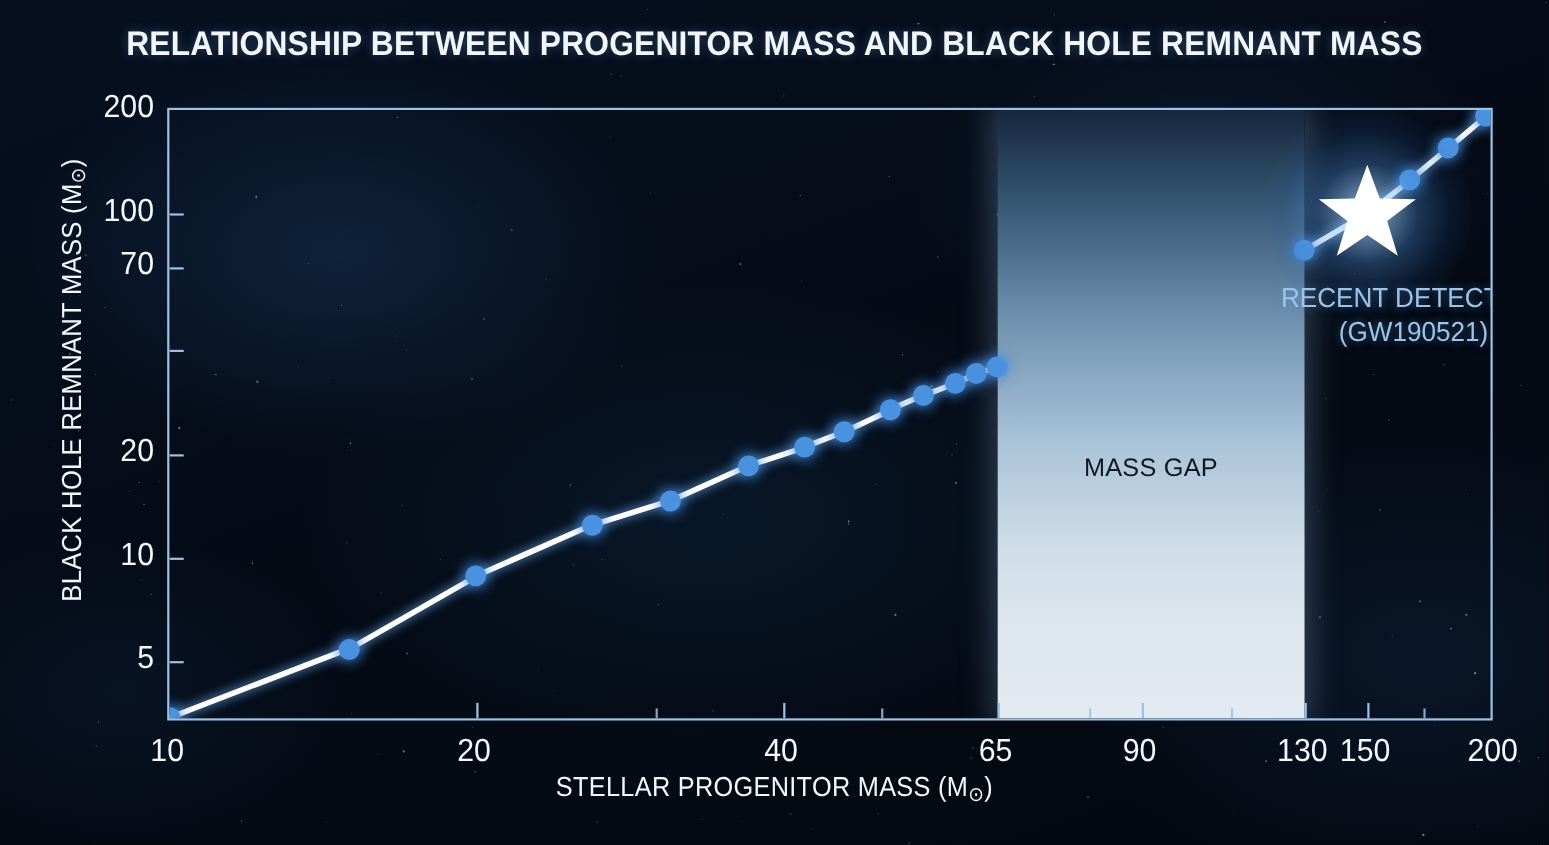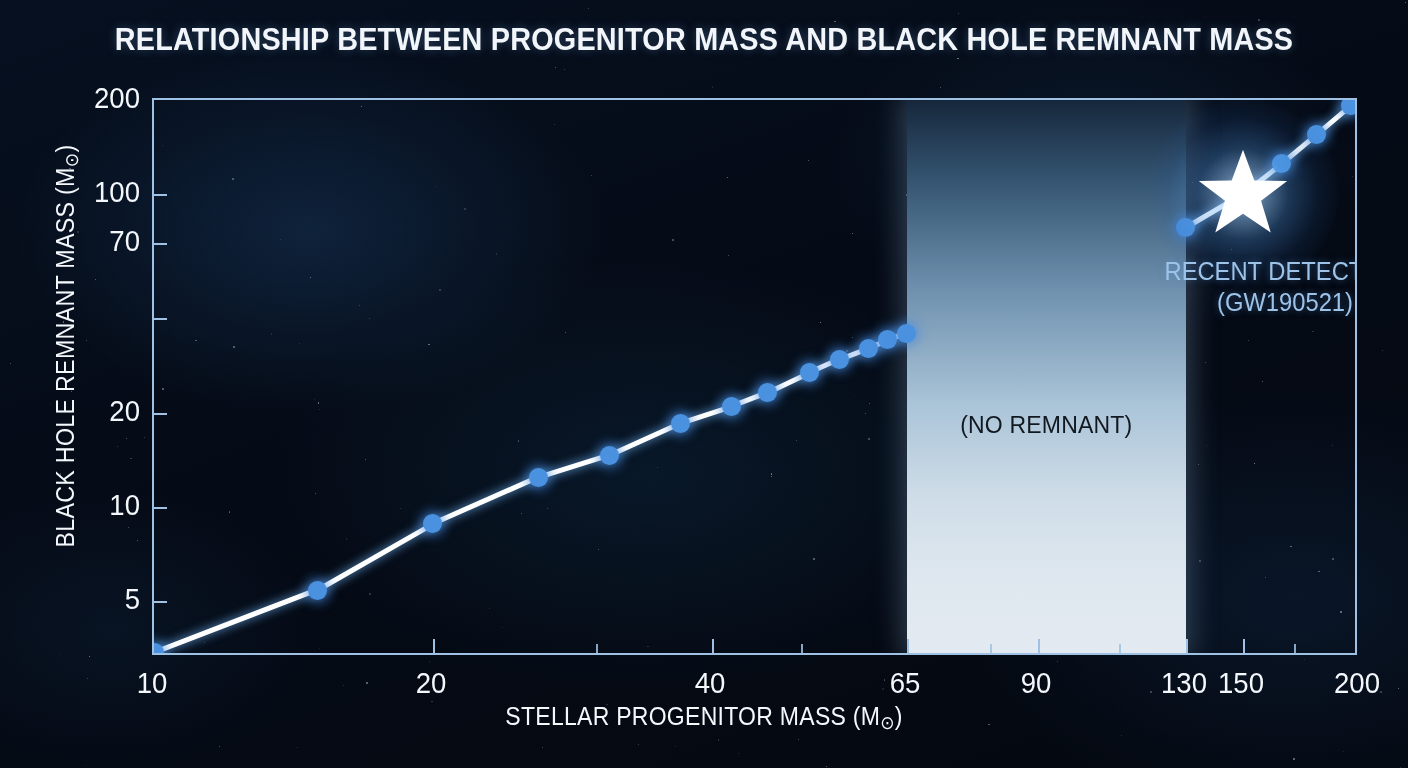"MASS GAP" div { html: none -> <div>MASS GAP</div> }
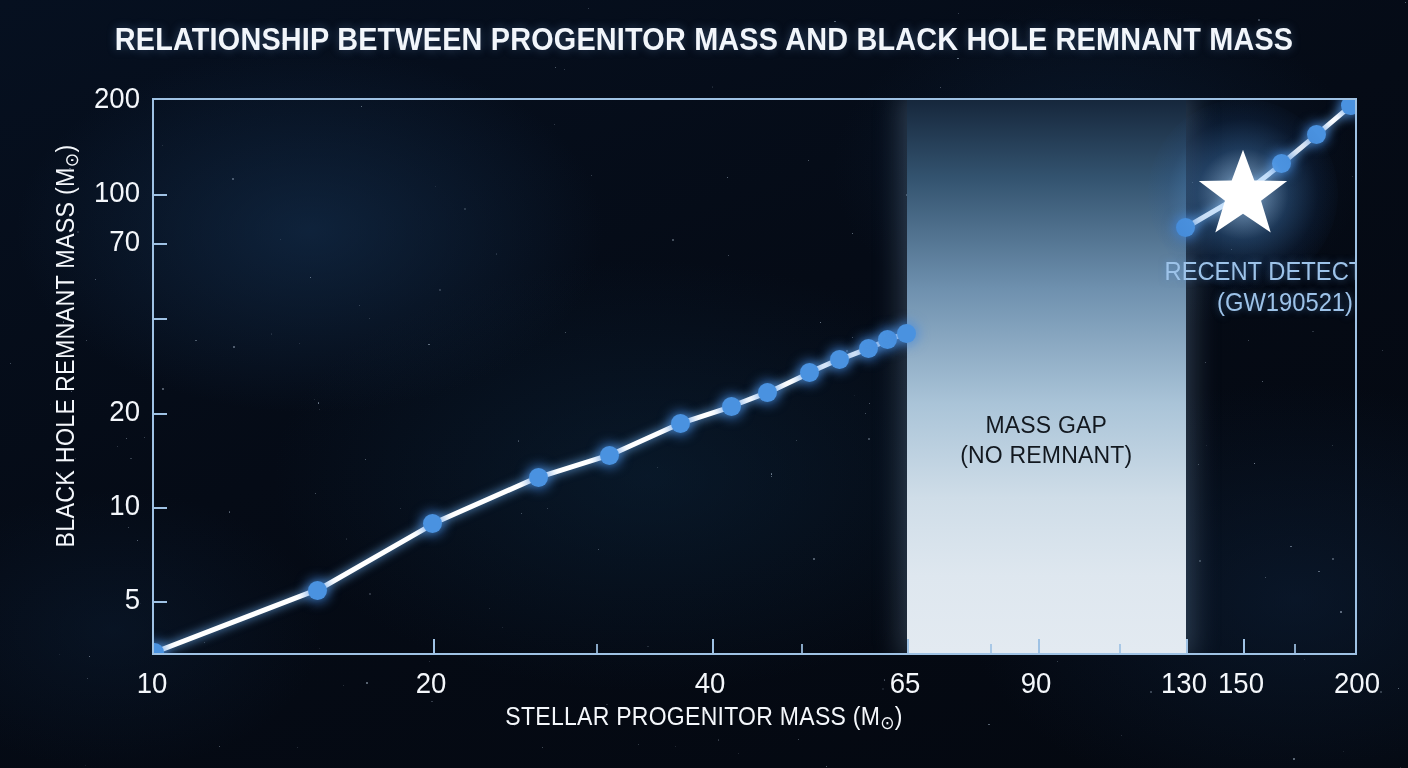"(NO REMNANT)" div { html: <div>(NO REMNANT)</div> -> none }
